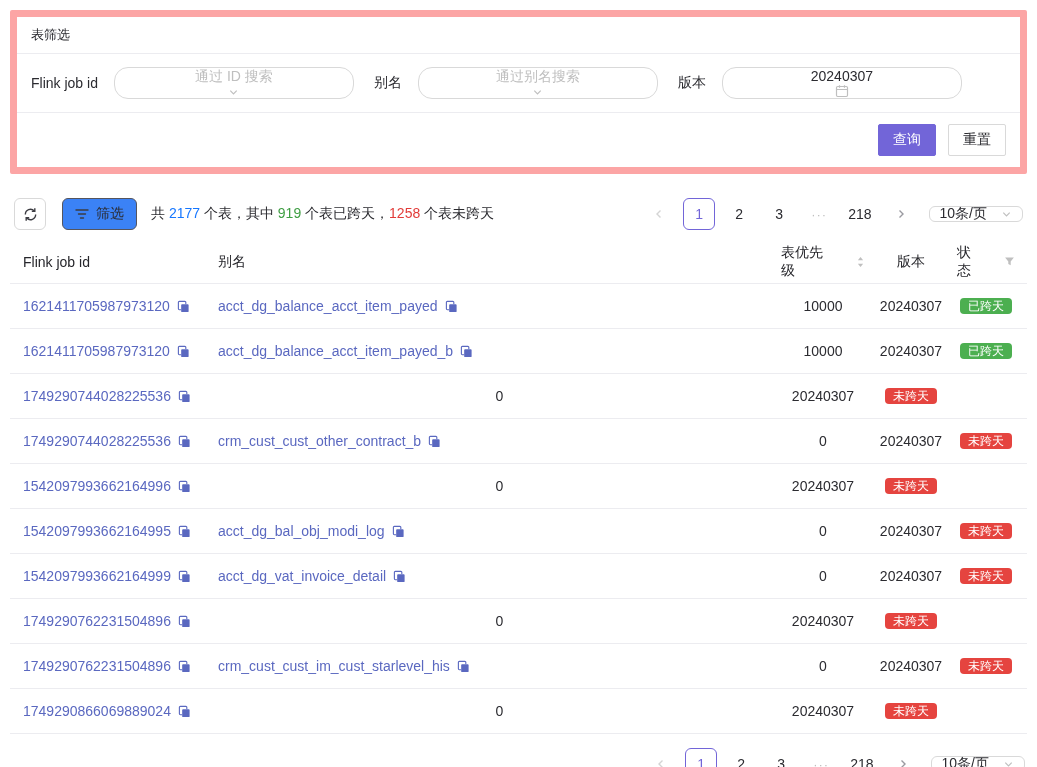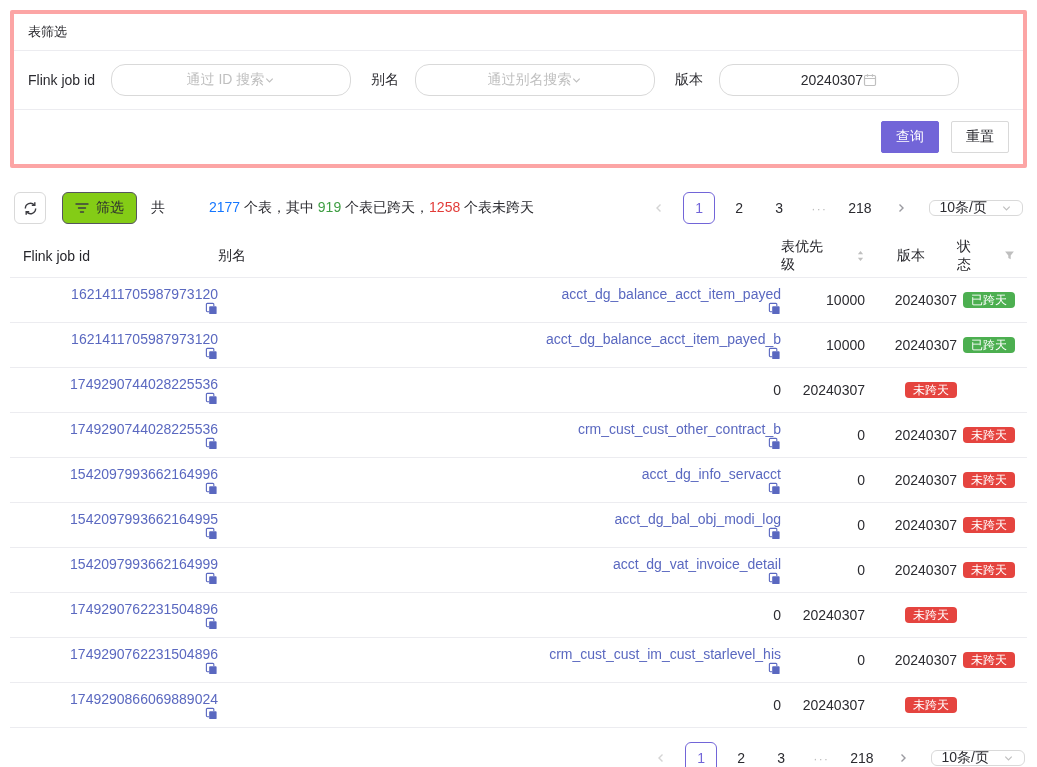"表筛选" .filter-card { border: 4px solid #fca5a5 -> 7px solid #fca5a5 }
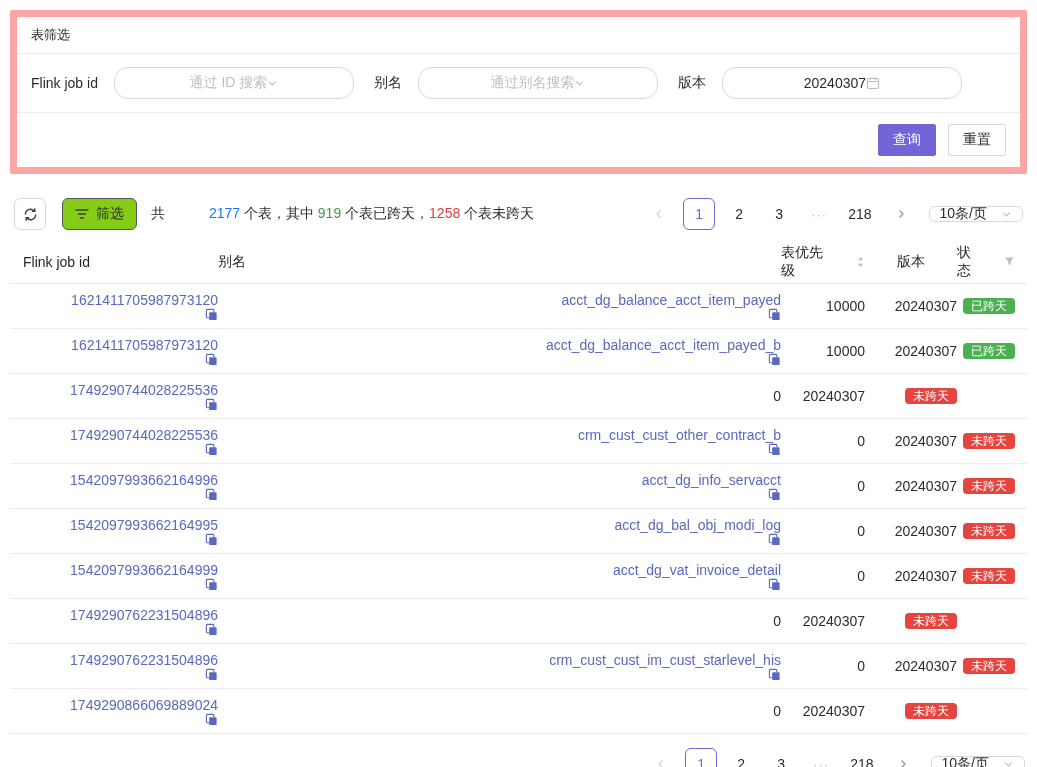"通过 ID 搜索" .select, .date-input { flex-direction: none -> column; justify-content: center -> space-between }
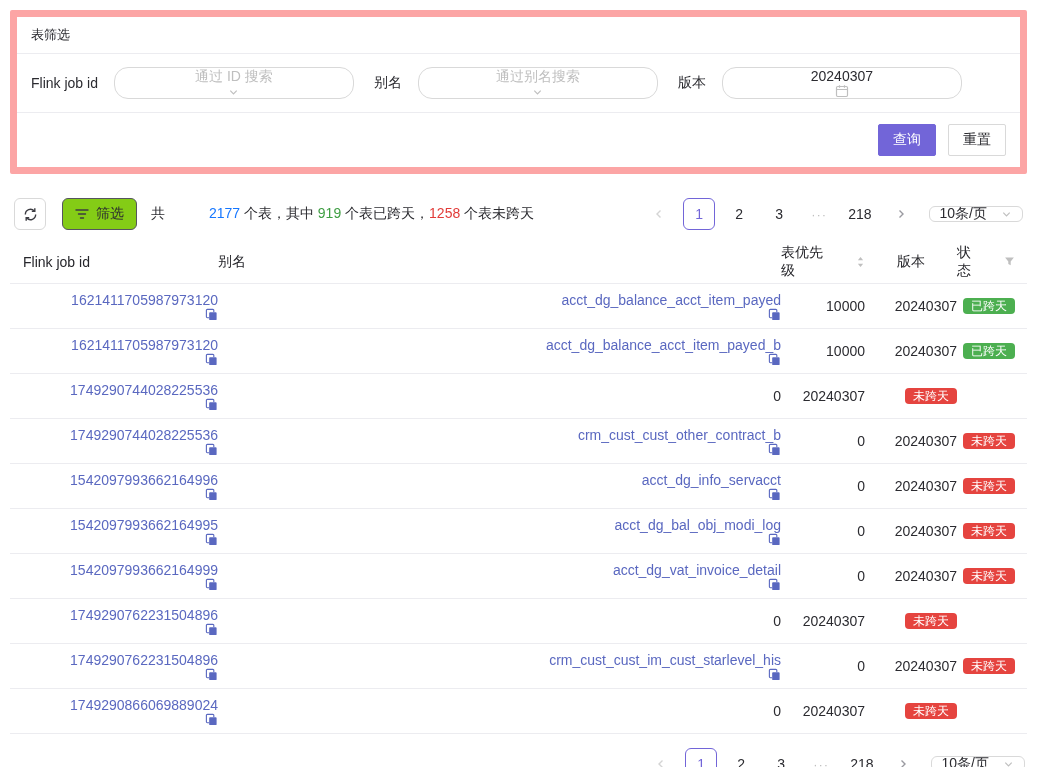"筛选" .filter-btn { background: #84cc16 -> #3b82f6 }
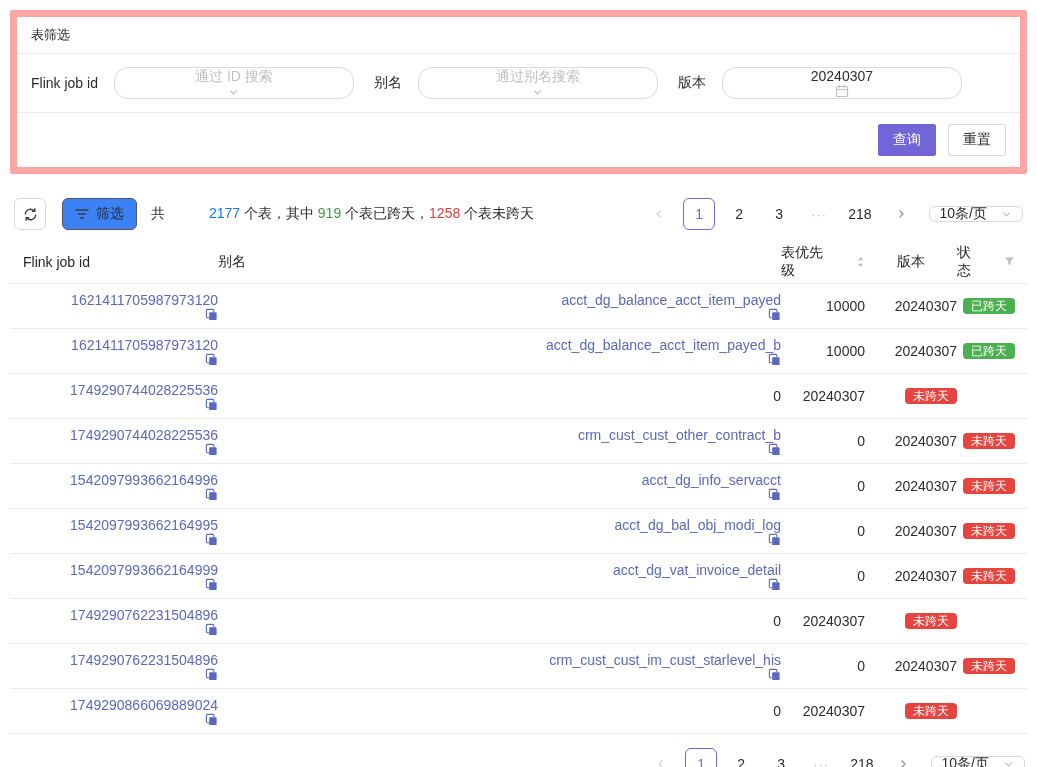"2177" .n-blue { margin-left: 40px -> none }
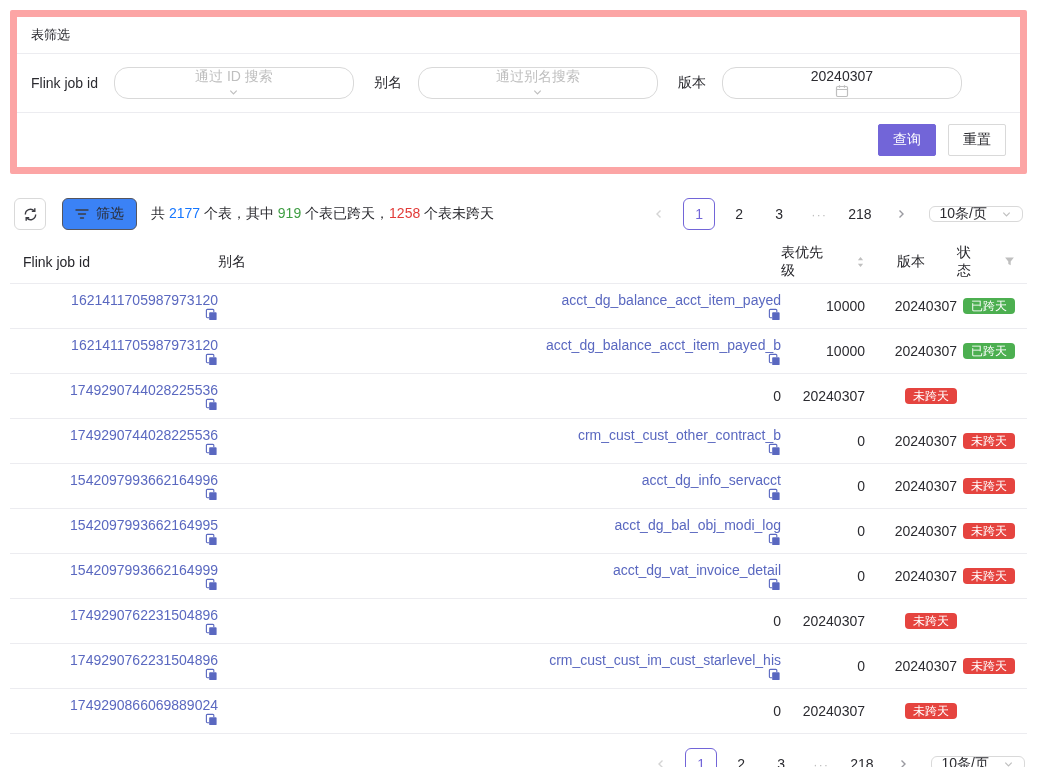"1621411705987973120" .cell { align-items: flex-end -> center; flex-direction: column -> none }
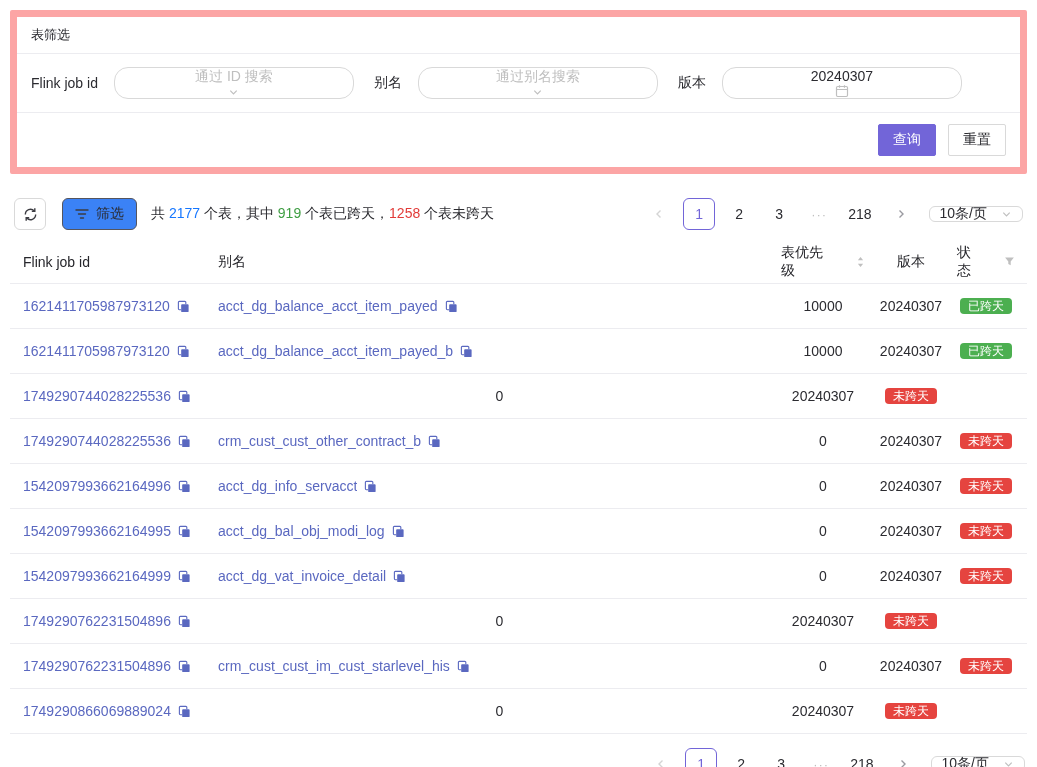"acct_dg_info_servacct" div.cell { html: <div> <a>acct_dg_info_servacct</a> <span> <svg> <path></path> <rect></rect> </svg> </span> </div> -> none }
